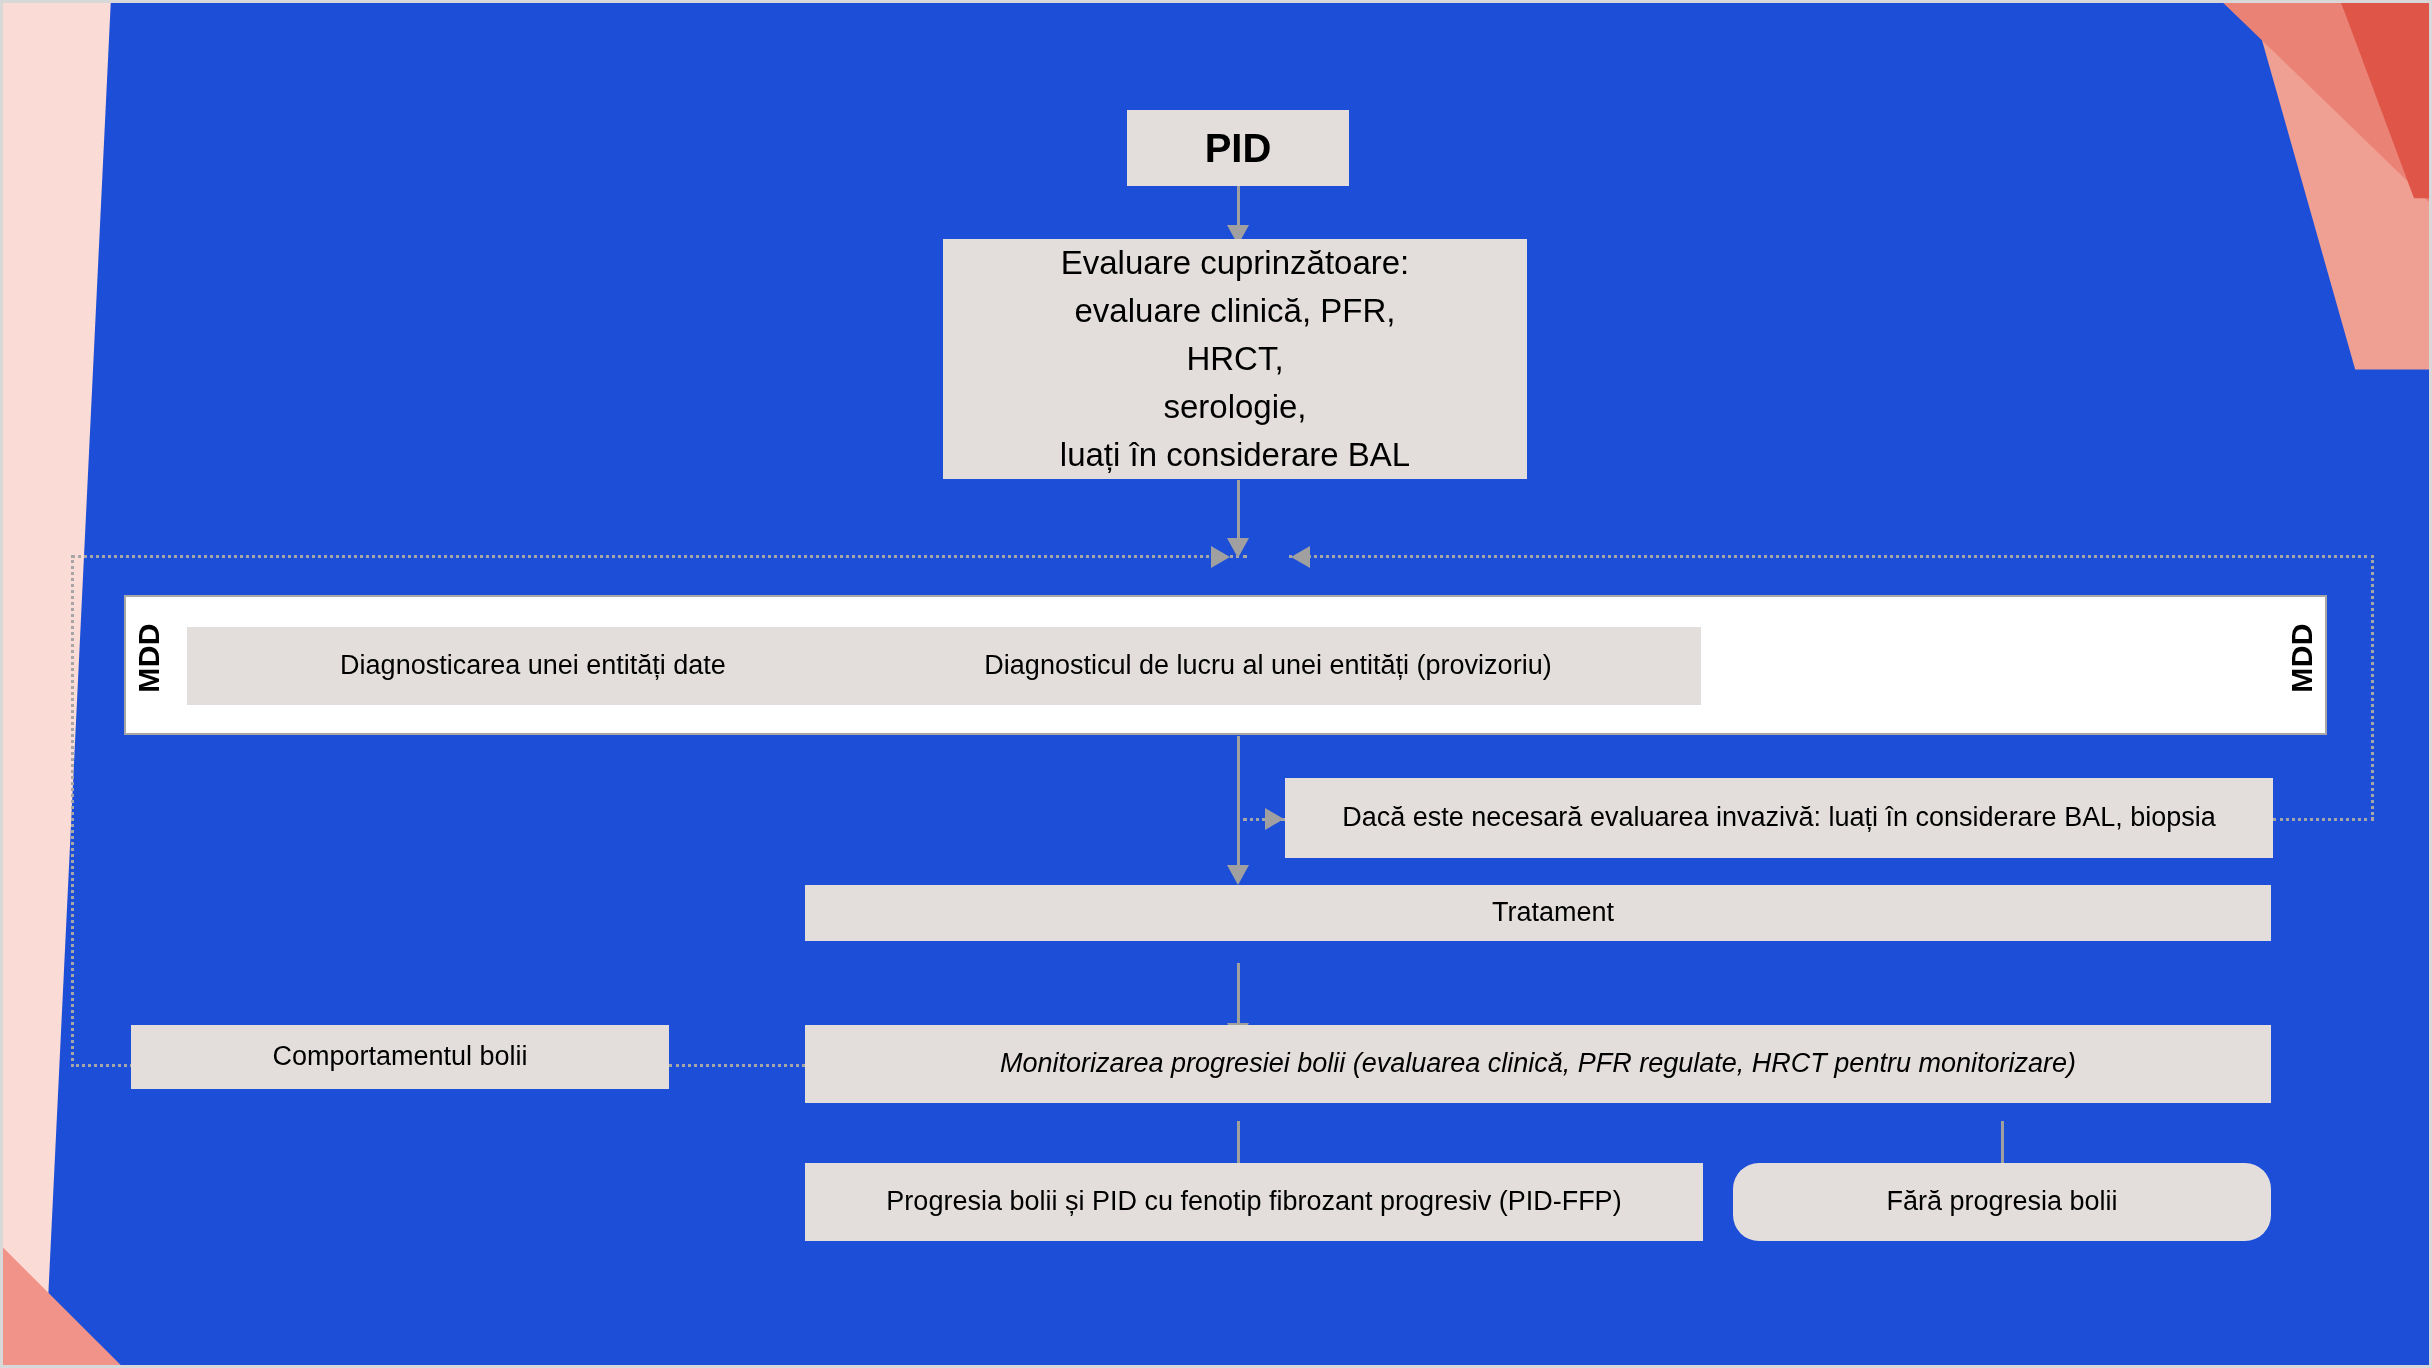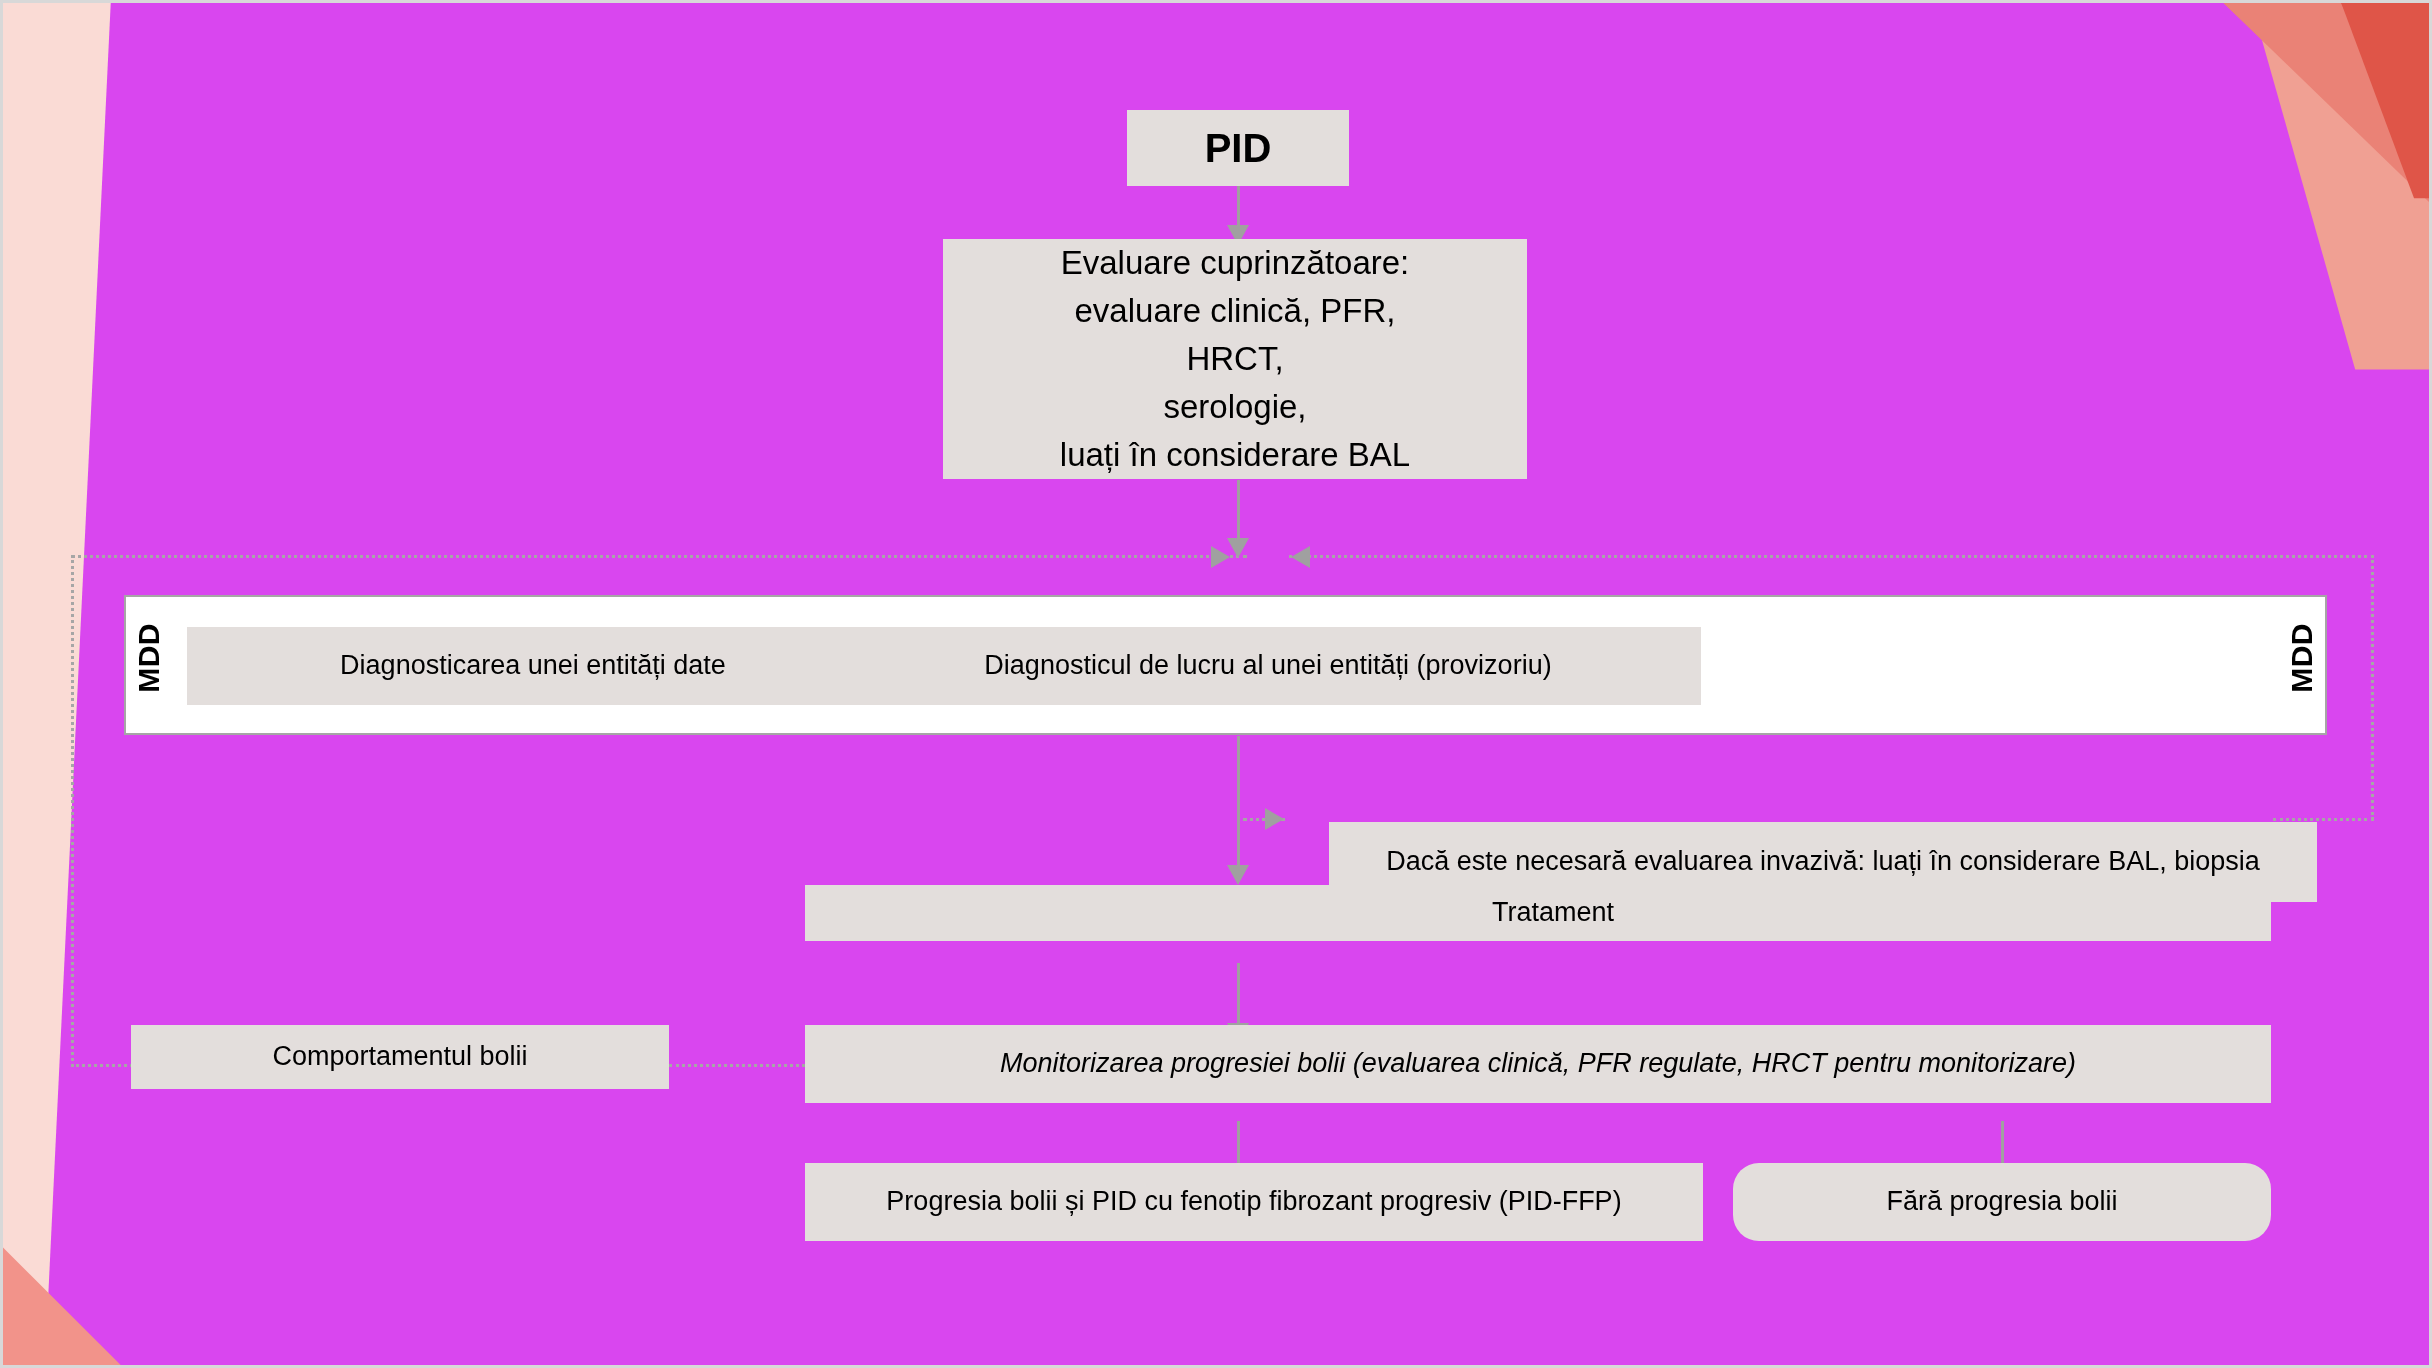"PID" #slide { background: #d946ef -> #1d4ed8 }
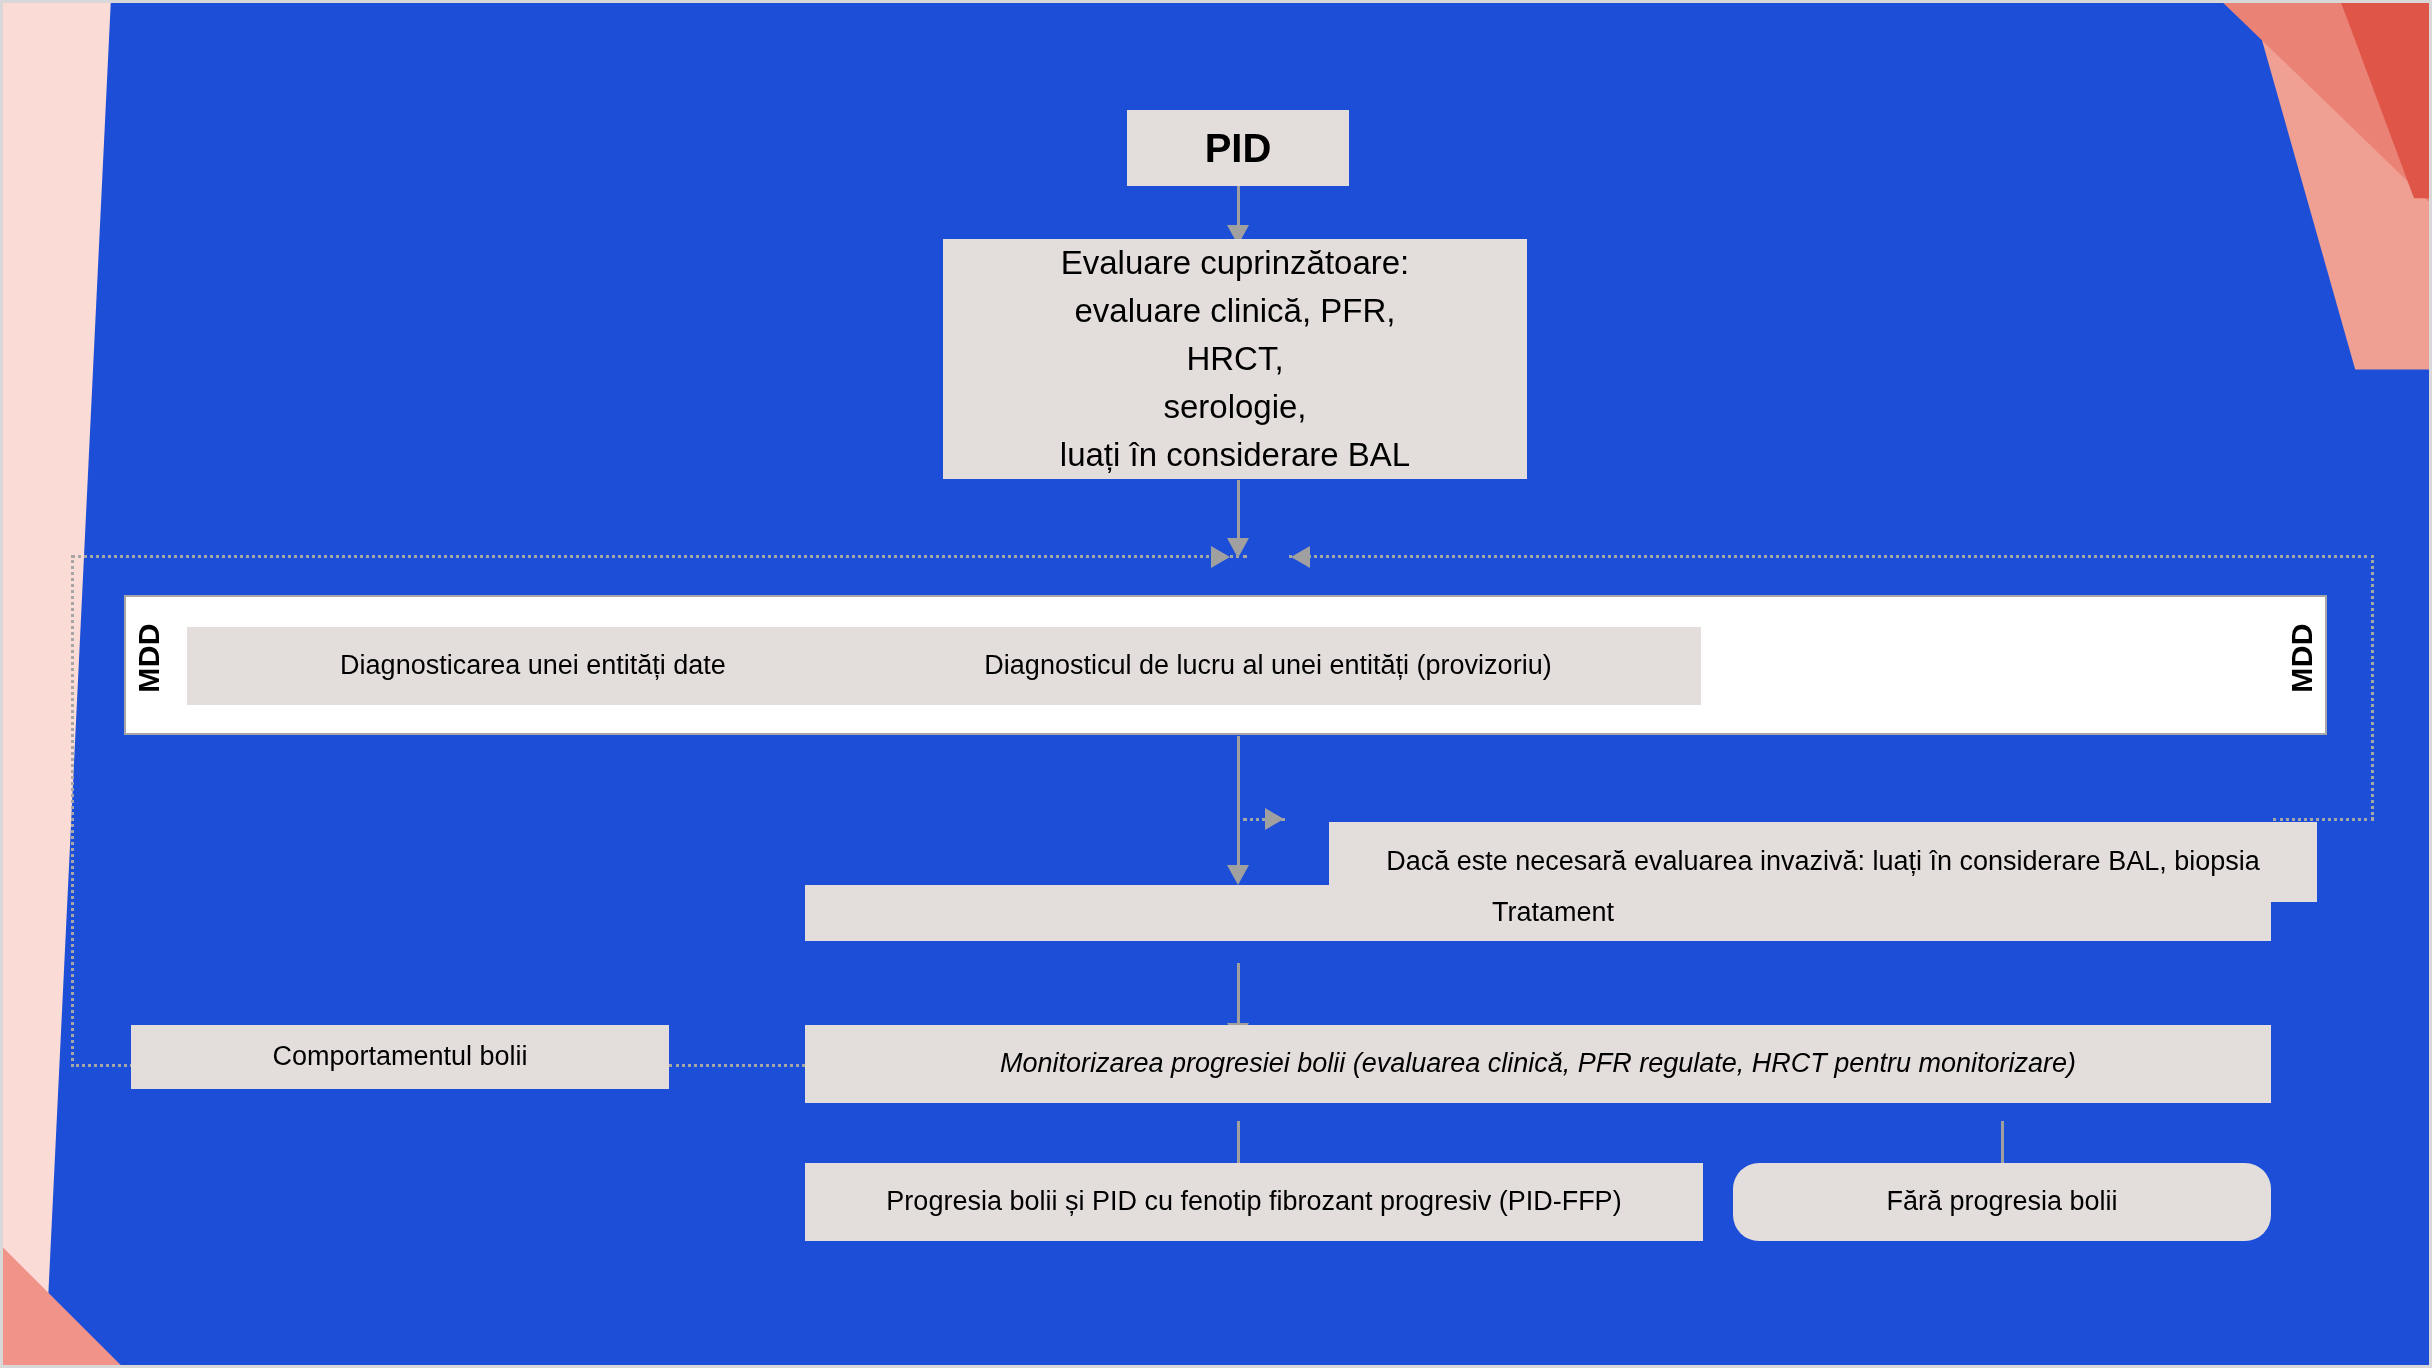"Dacă este necesară evaluarea invazivă:" div.box { margin-left: 44px -> none; top: 819px -> 775px }
